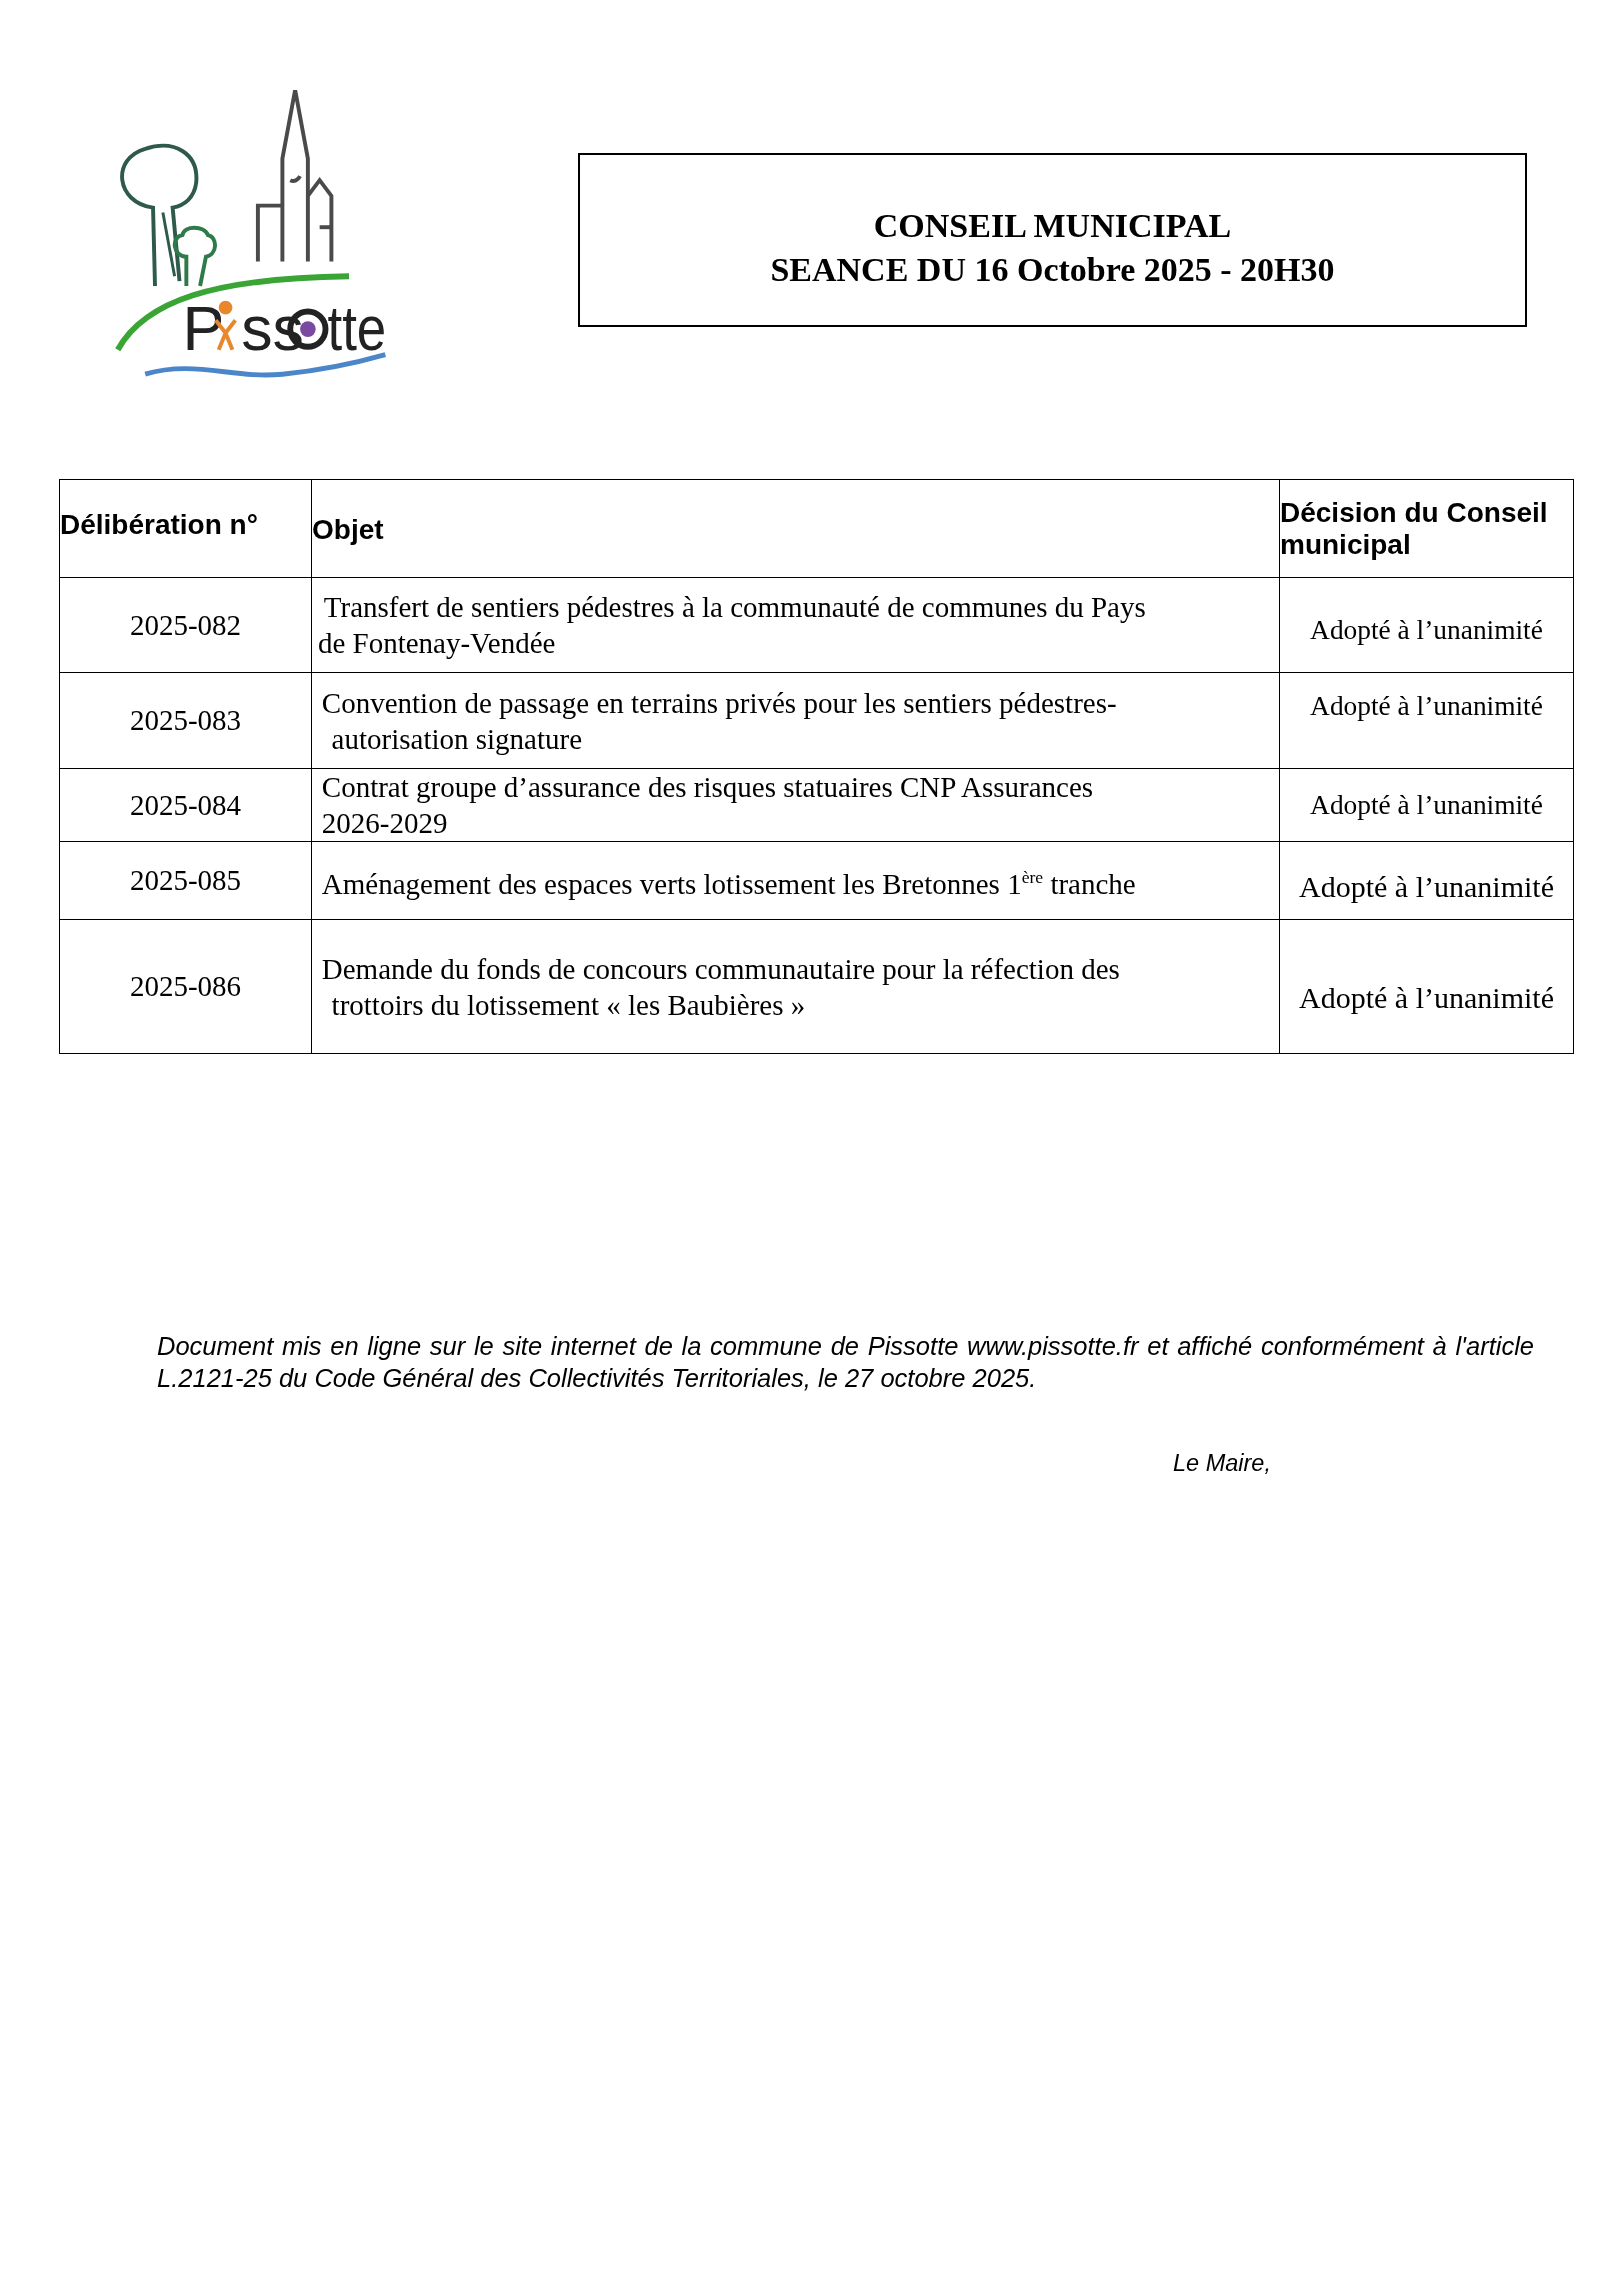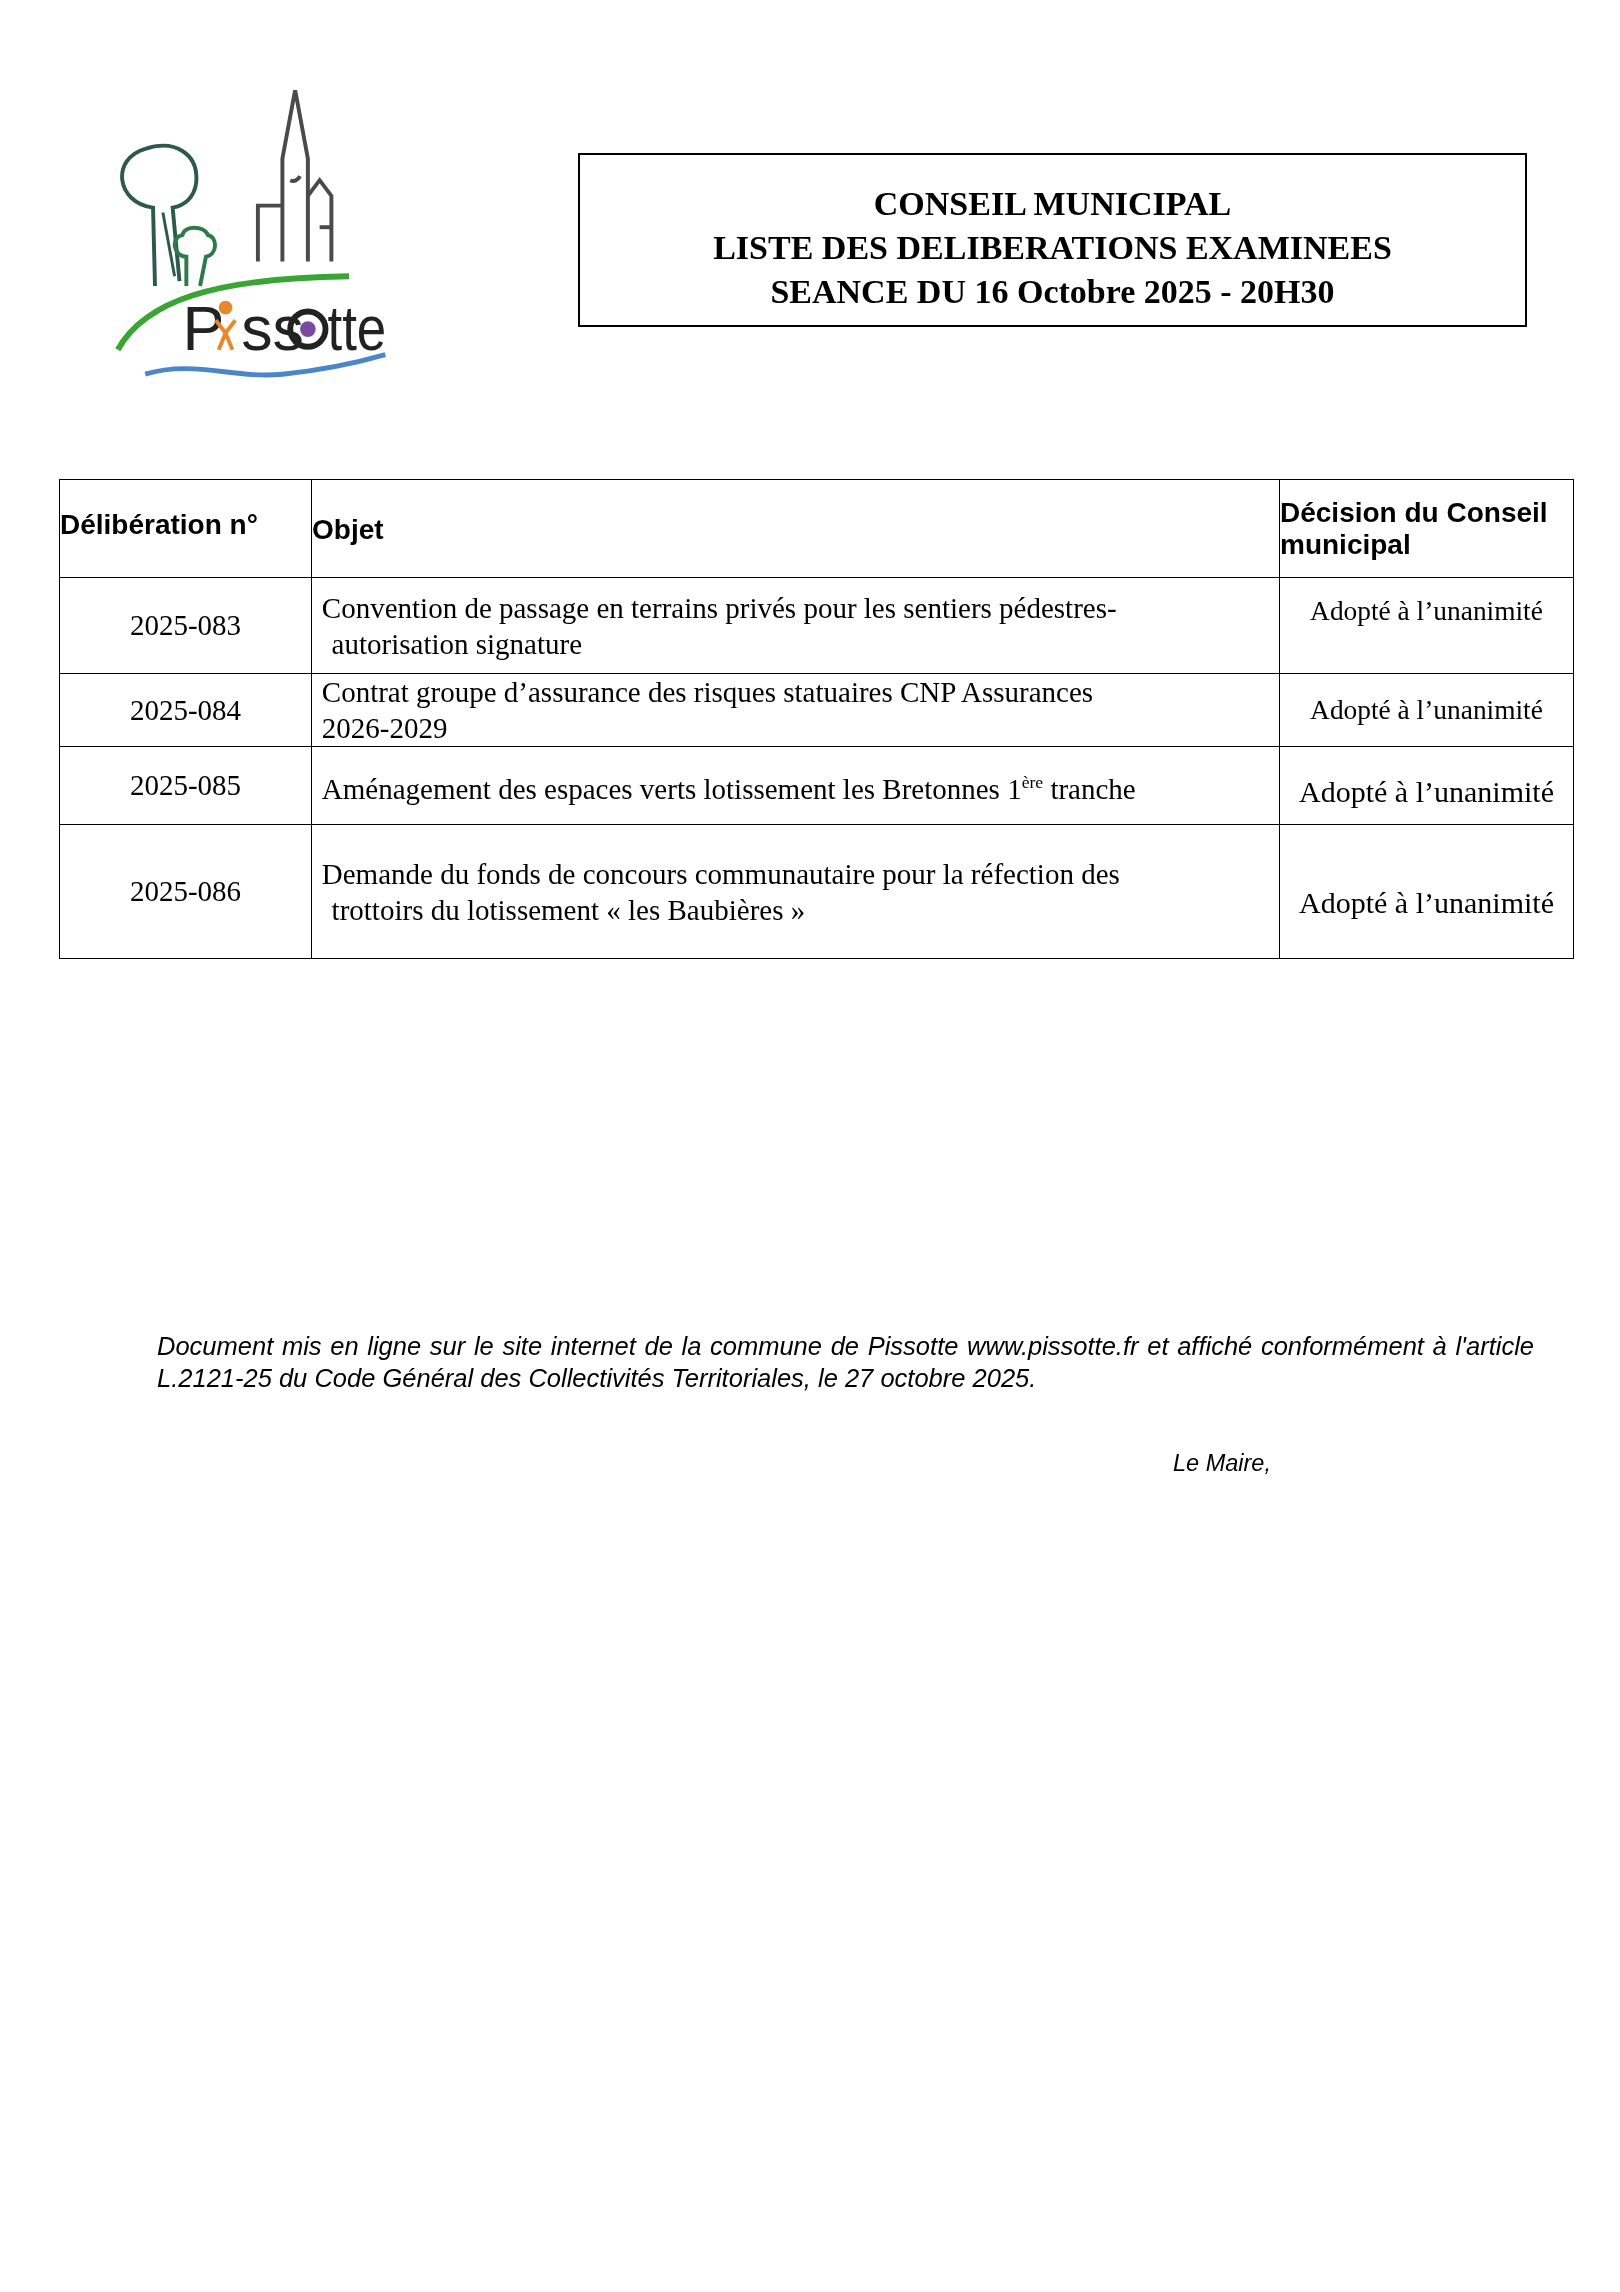"LISTE DES DELIBERATIONS EXAMINEES" div { html: <div>LISTE DES DELIBERATIONS EXAMINEES</div> -> none }
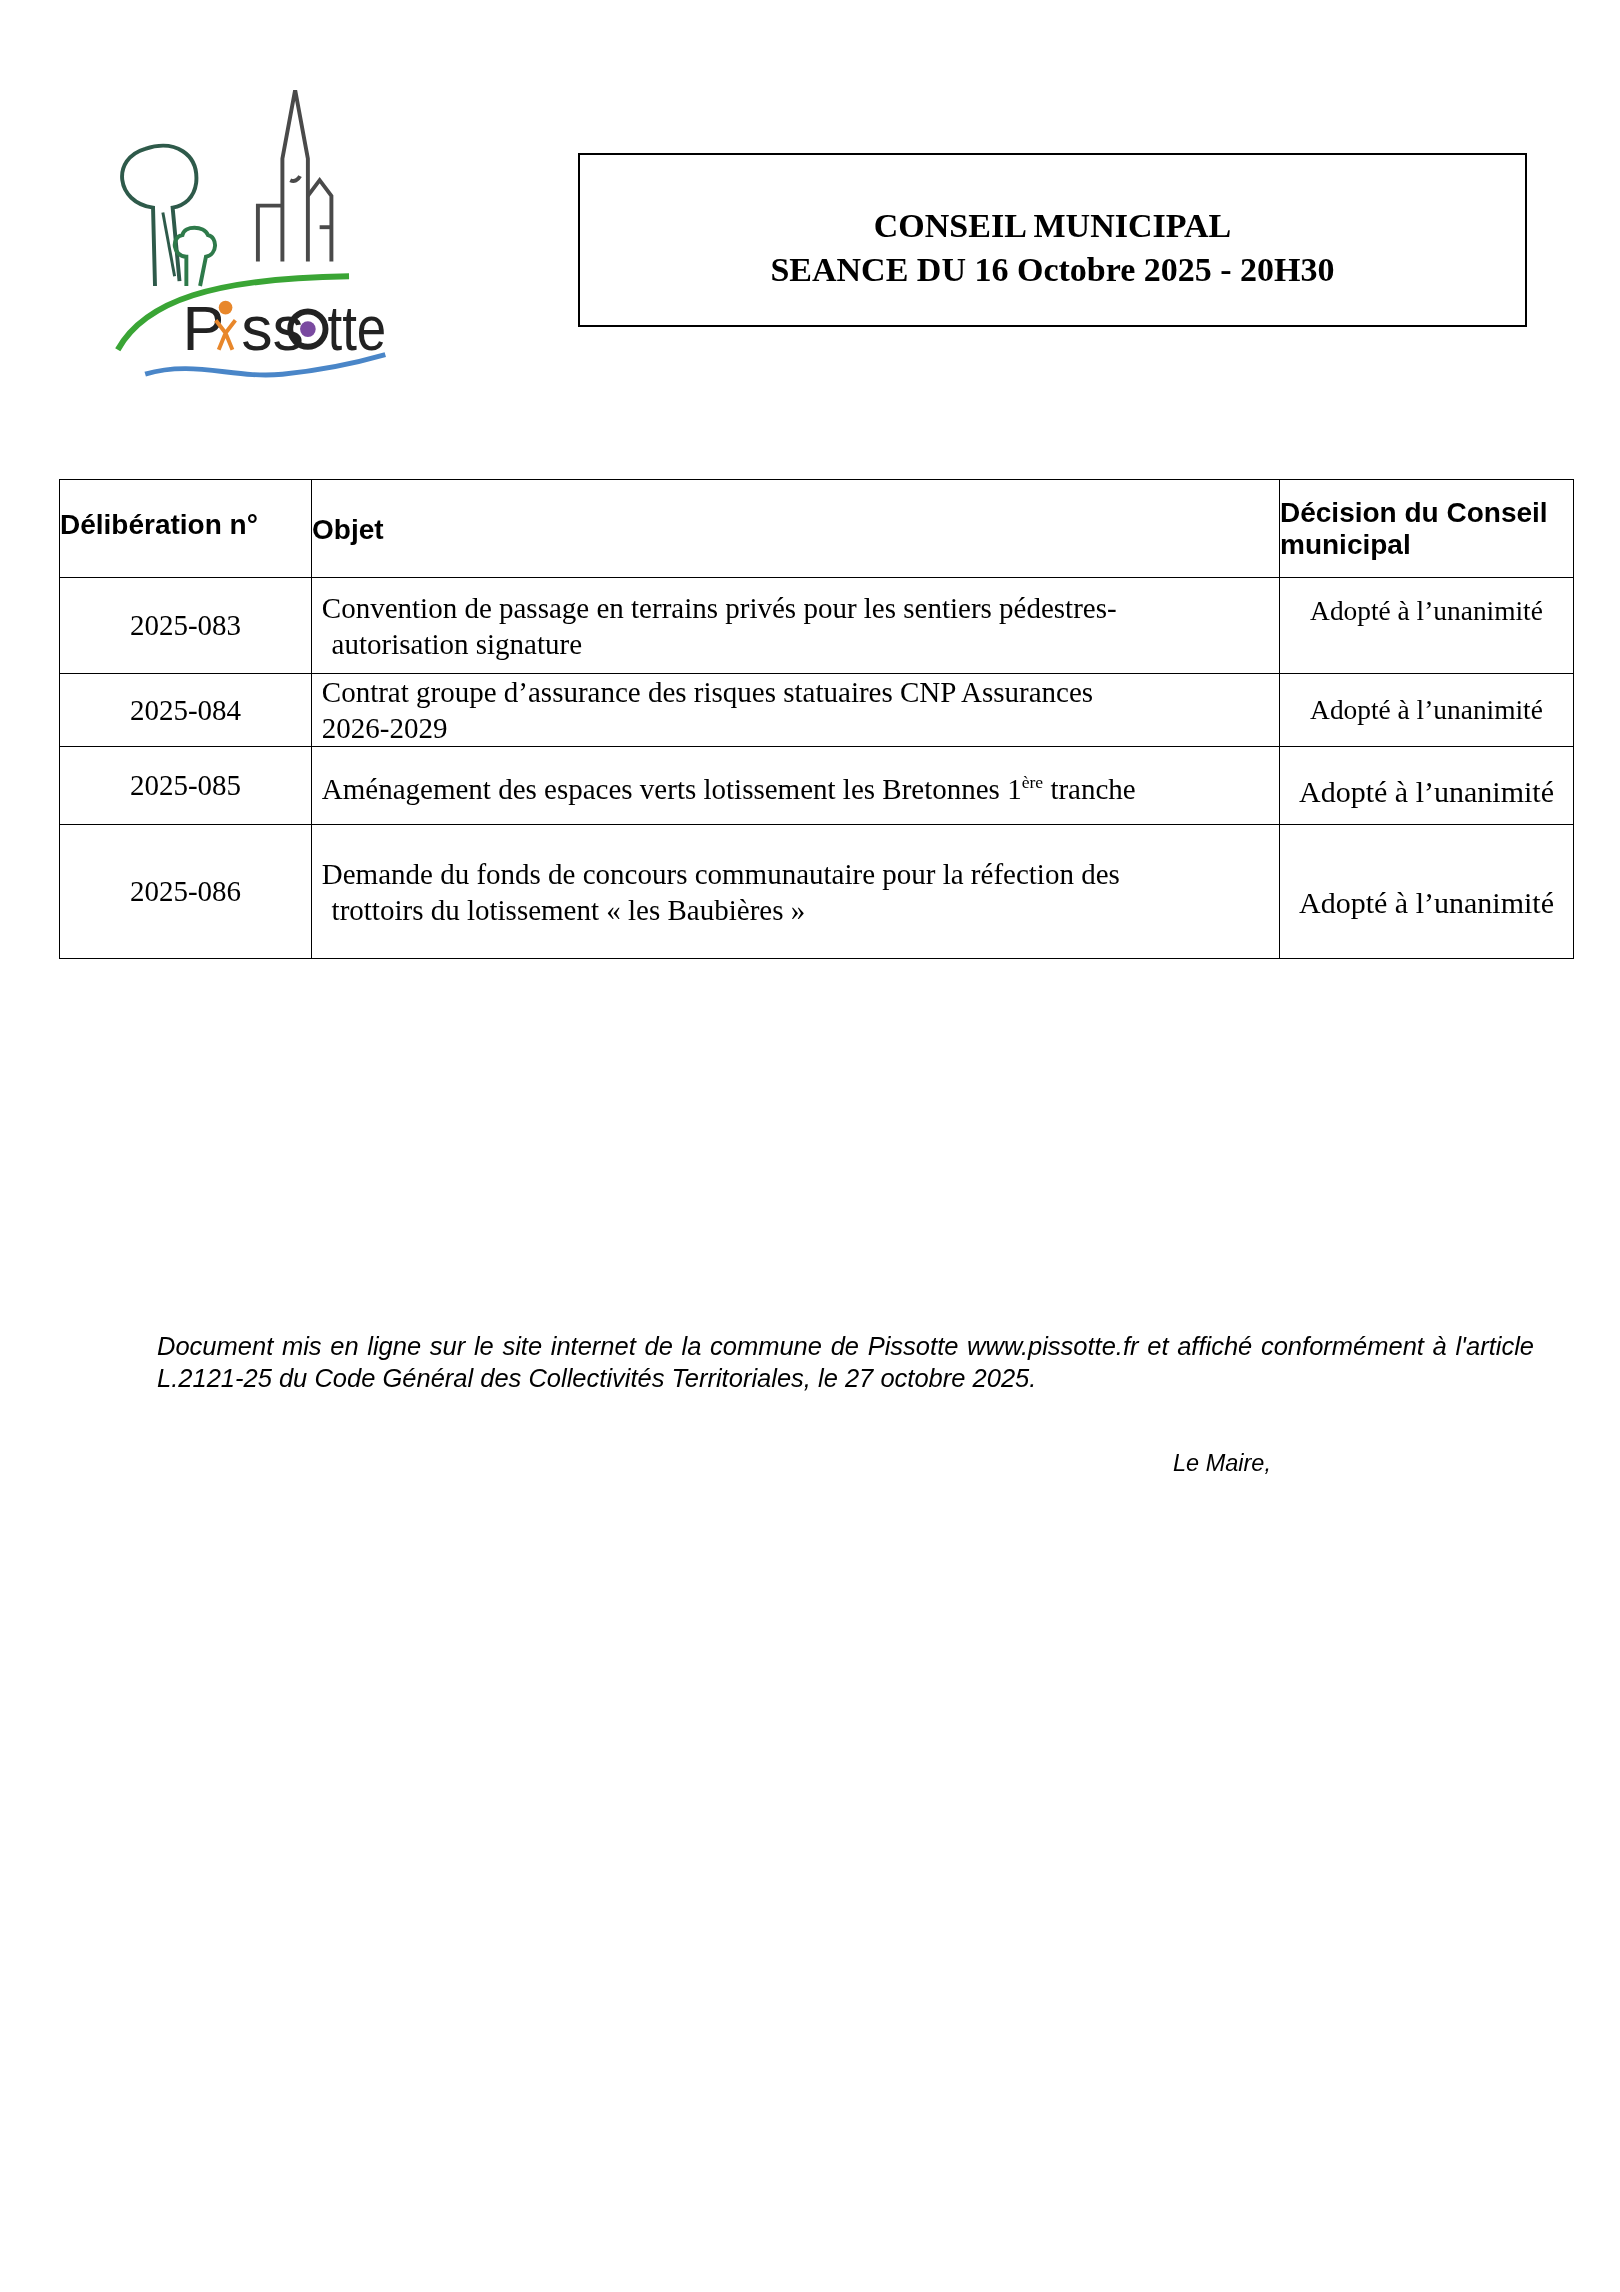"2025-082" tr { html: none -> <tr> <td>2025-082</td> <td> <div>Transfert de sentiers pédestres à la communauté de communes du Pays</div> <div>de Fontenay-Vendée</div> </td> <td>Adopté à l’unanimité</td> </tr> }
